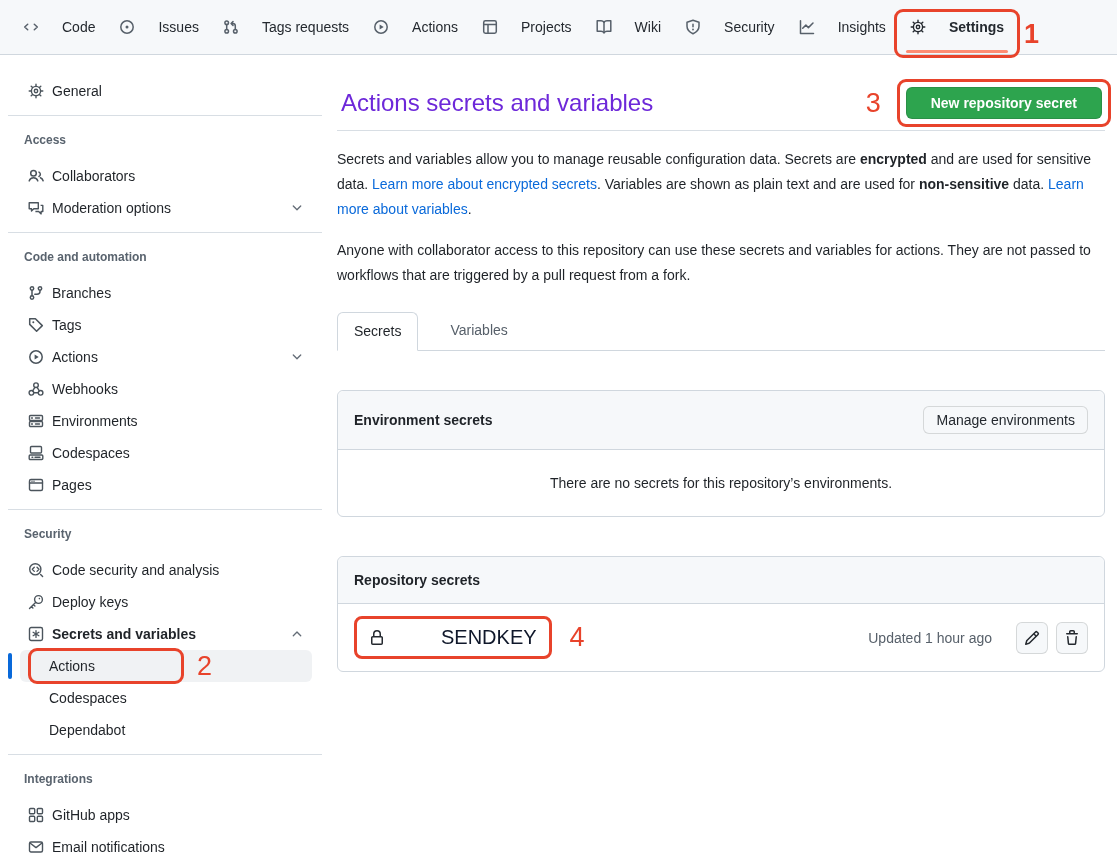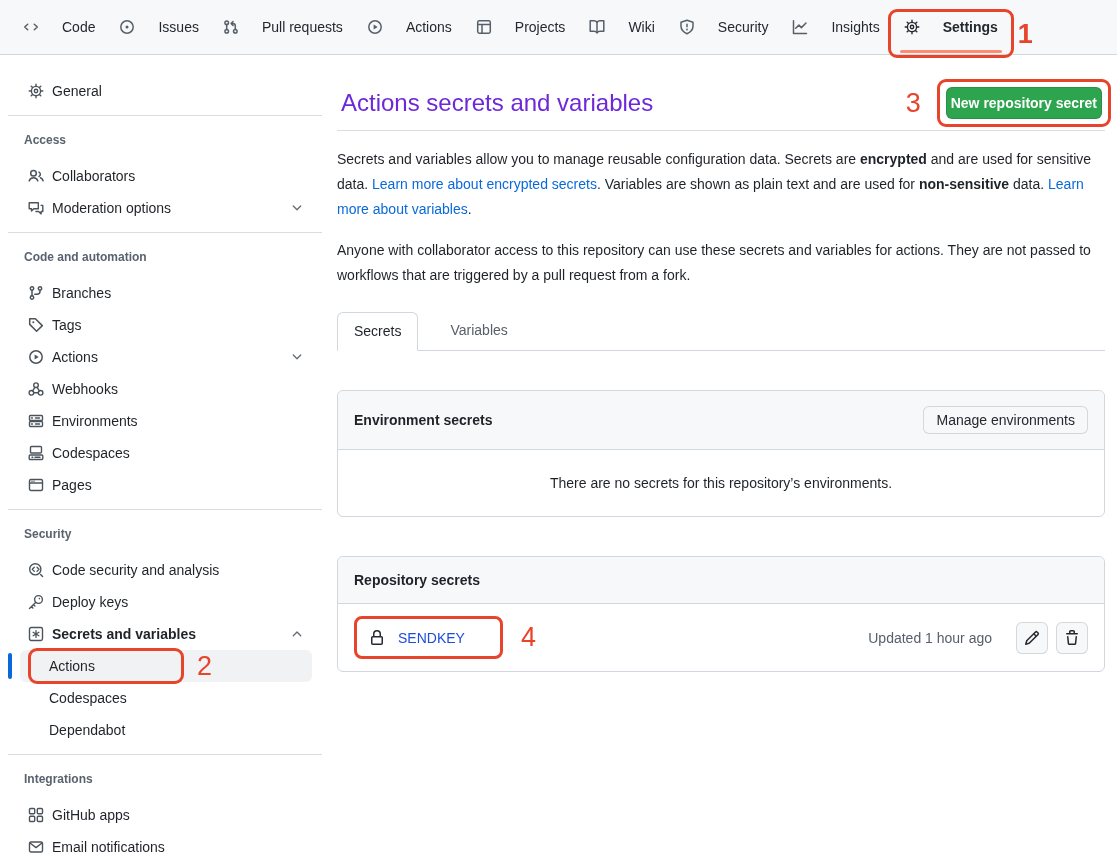"Pull requests" span { text: Pull -> Tags }
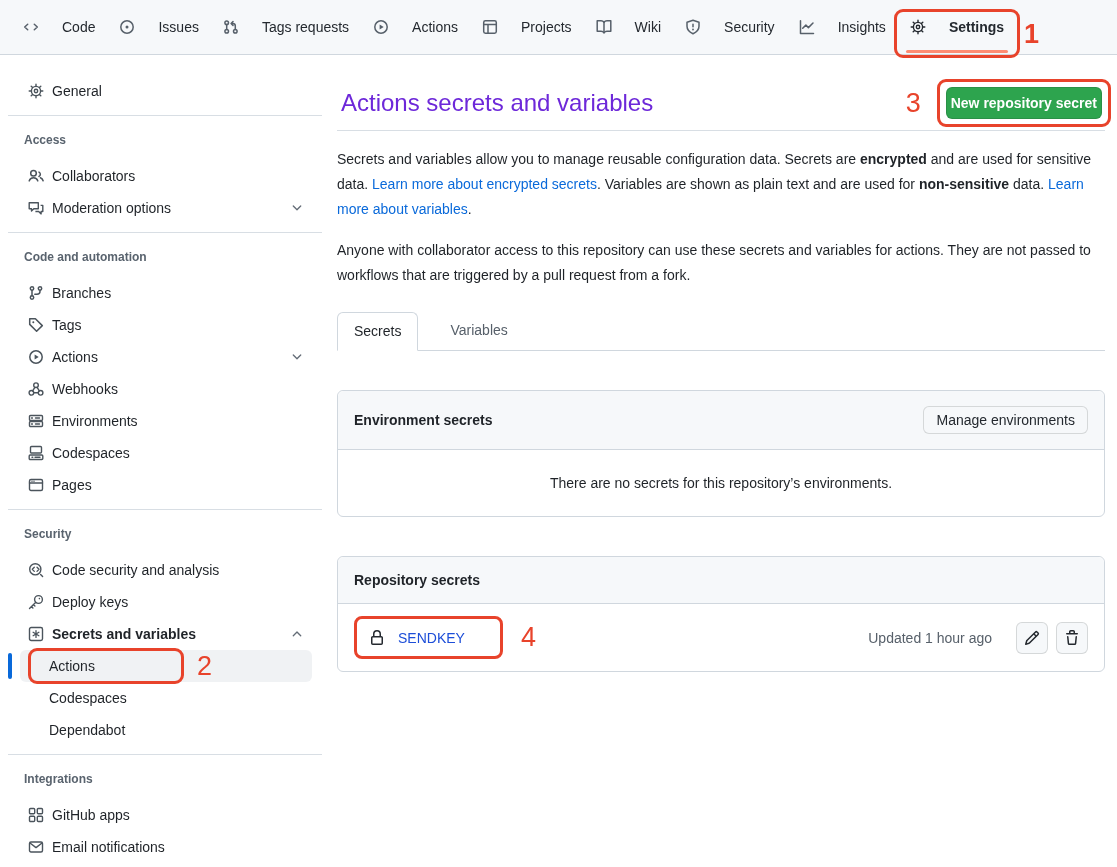"New repository secret" .btn-primary { padding: 0 4px -> 0 24px }
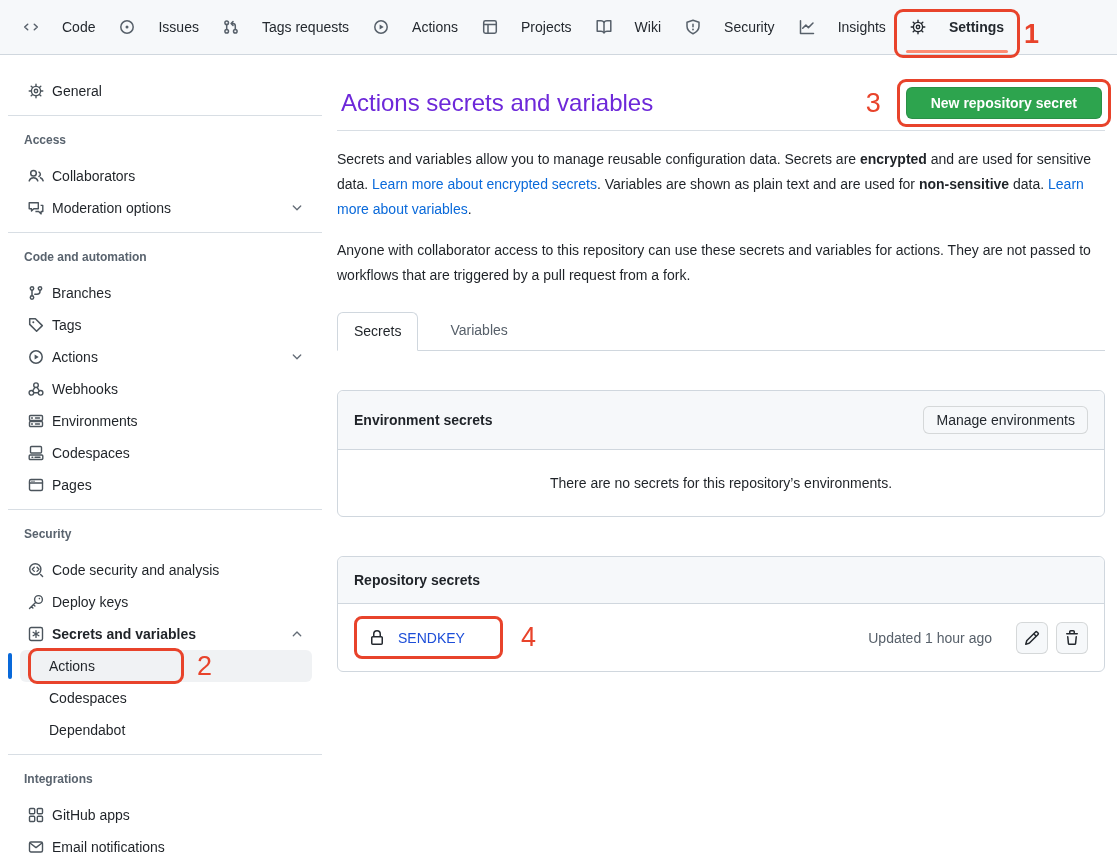"SENDKEY" .secret-name { color: #1d4ed8 -> #0f172a; font-size: 14px -> 20px; margin-left: none -> 43px }
